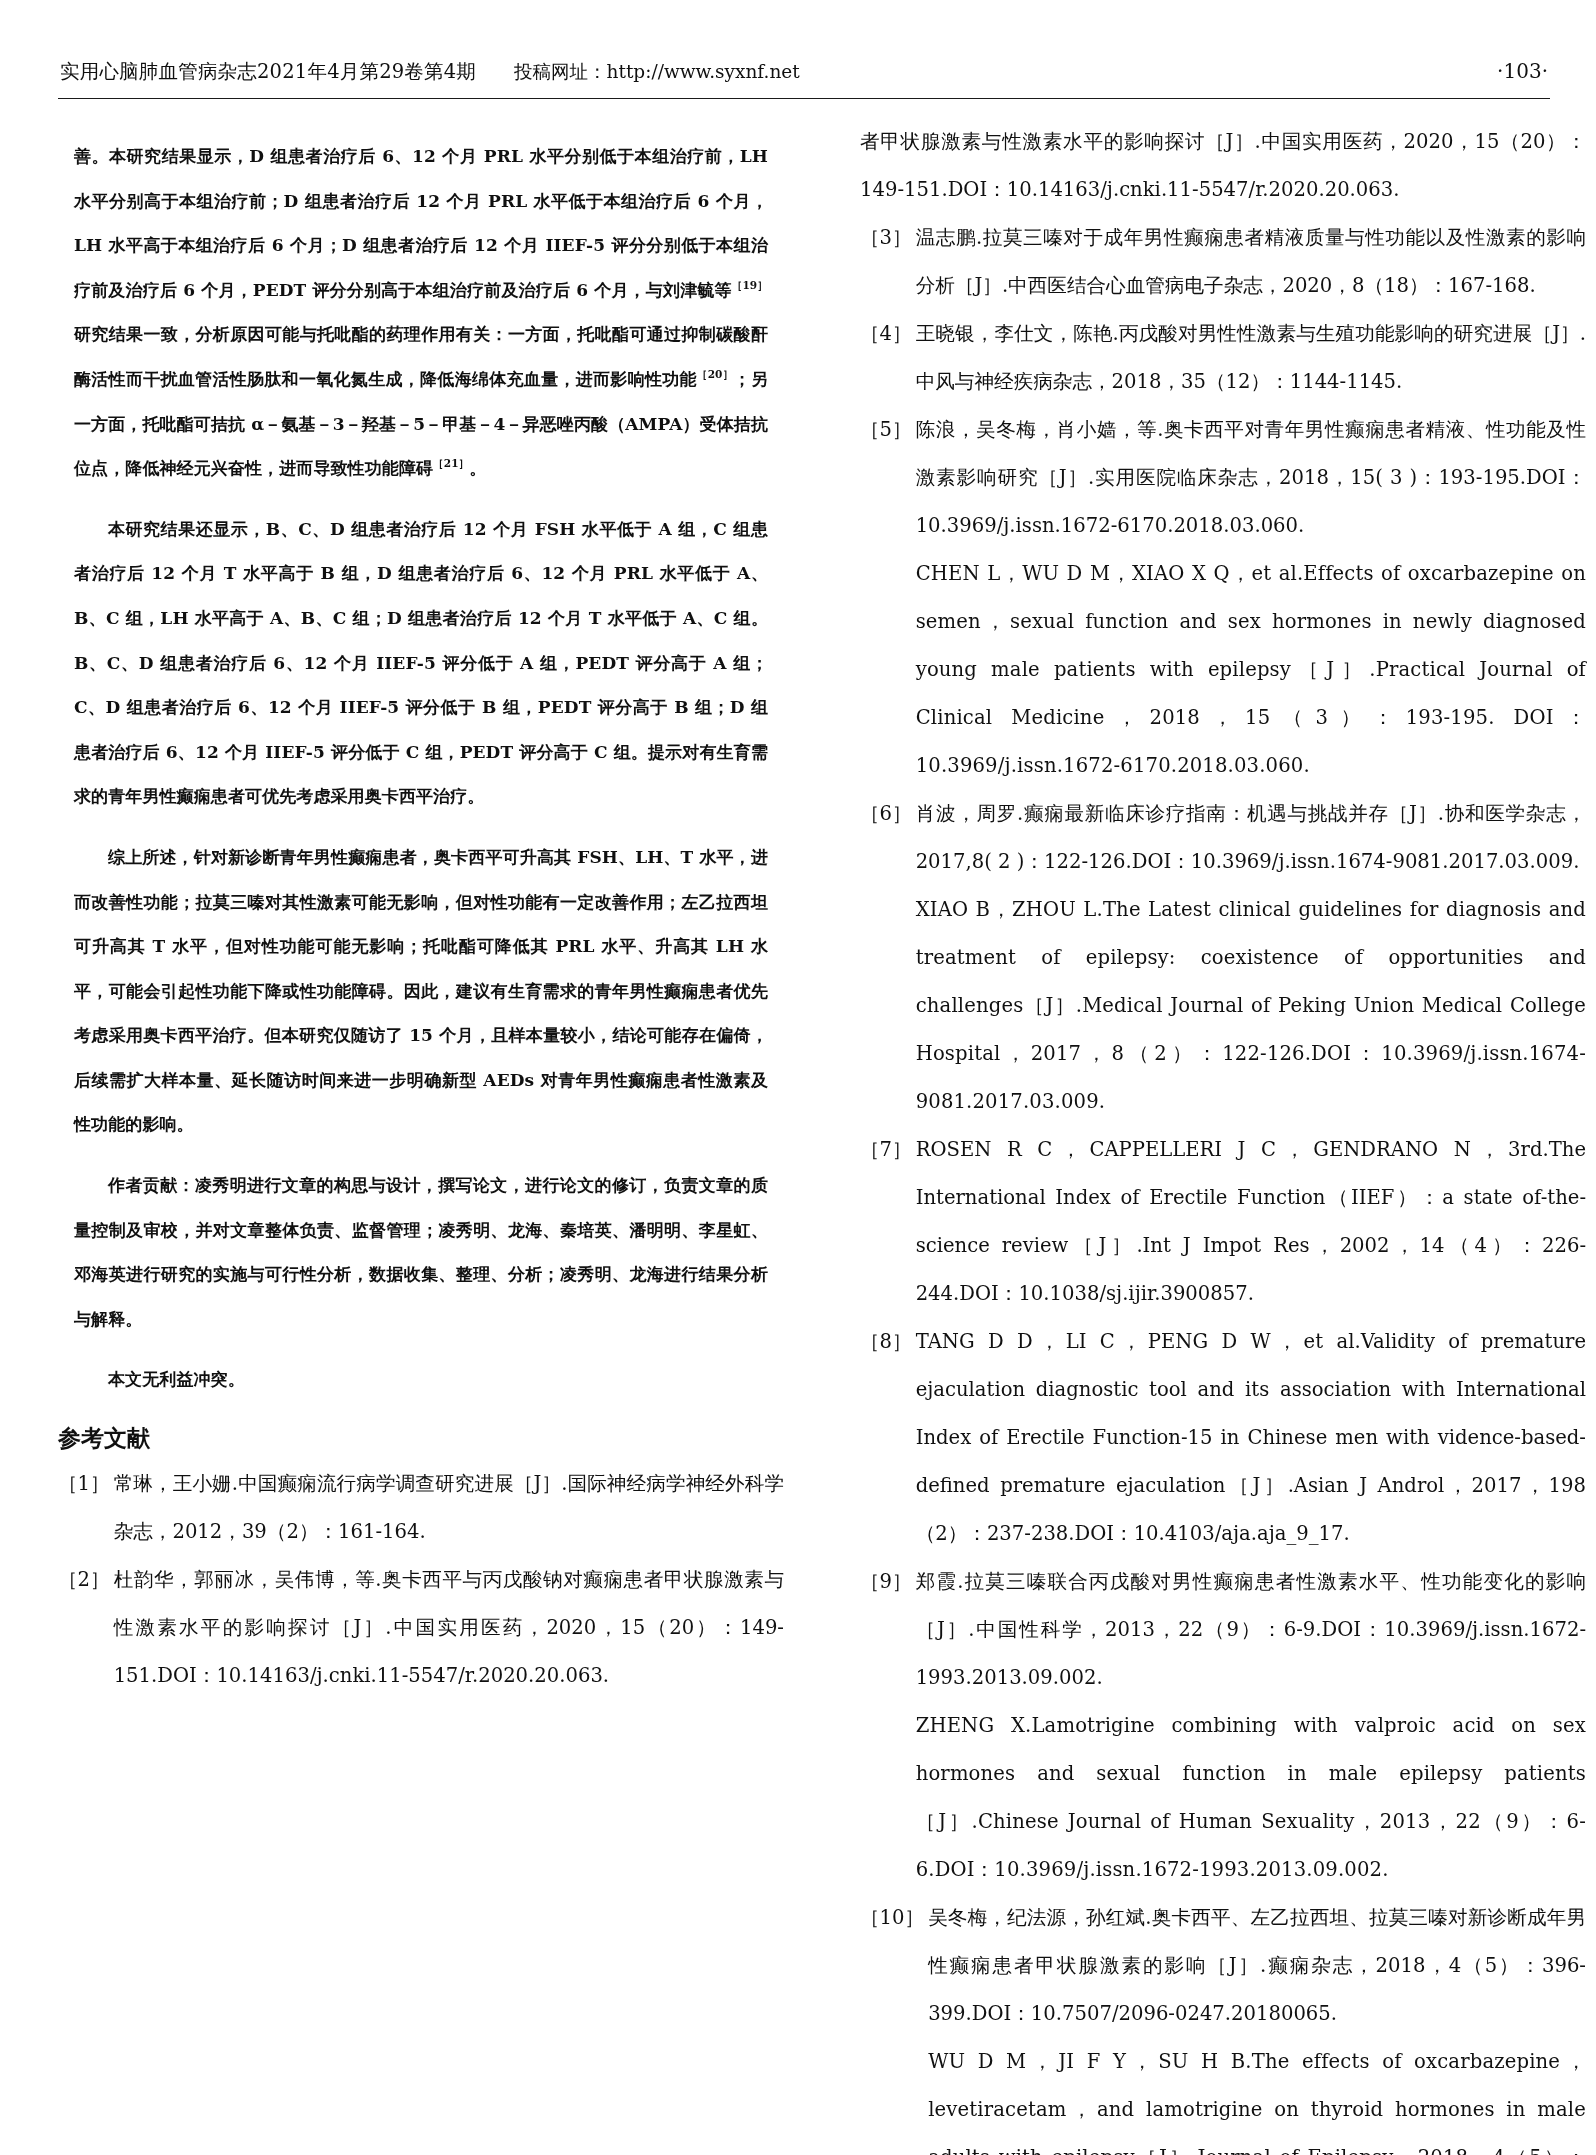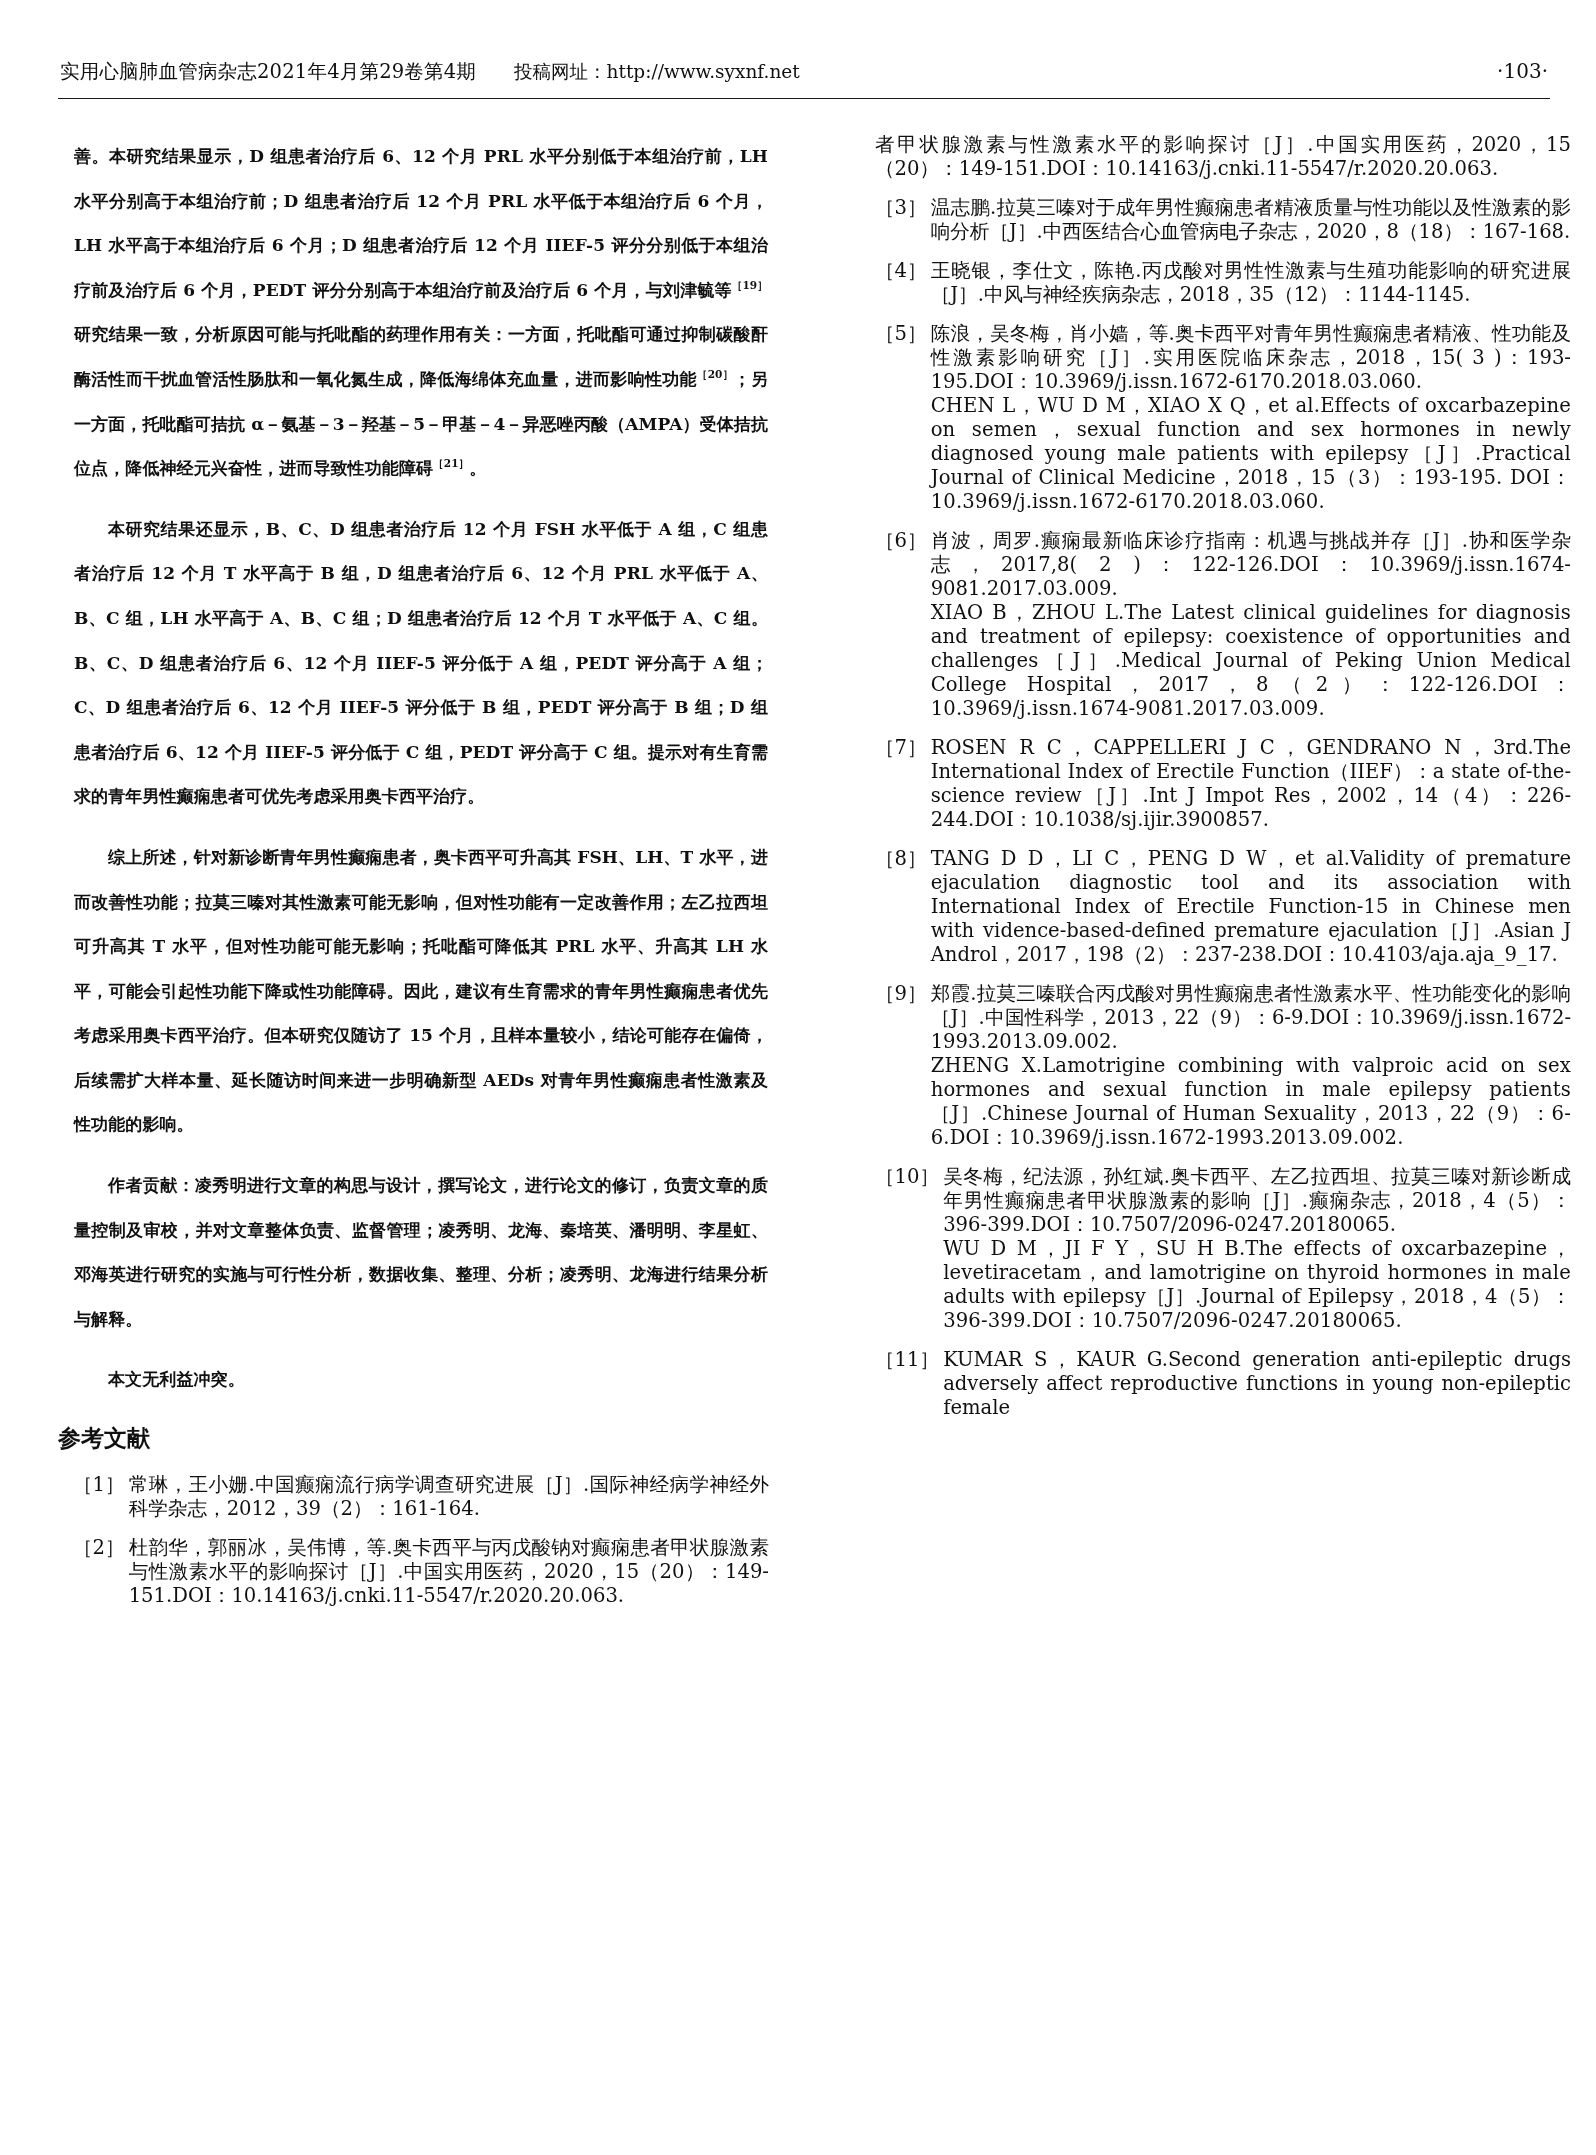"者甲状腺激素与性激素水平的影响探讨［J］.中国实用医药，2020，15（20）：" .ref { line-height: 24px -> 48px; margin: 15px -> 0 }
